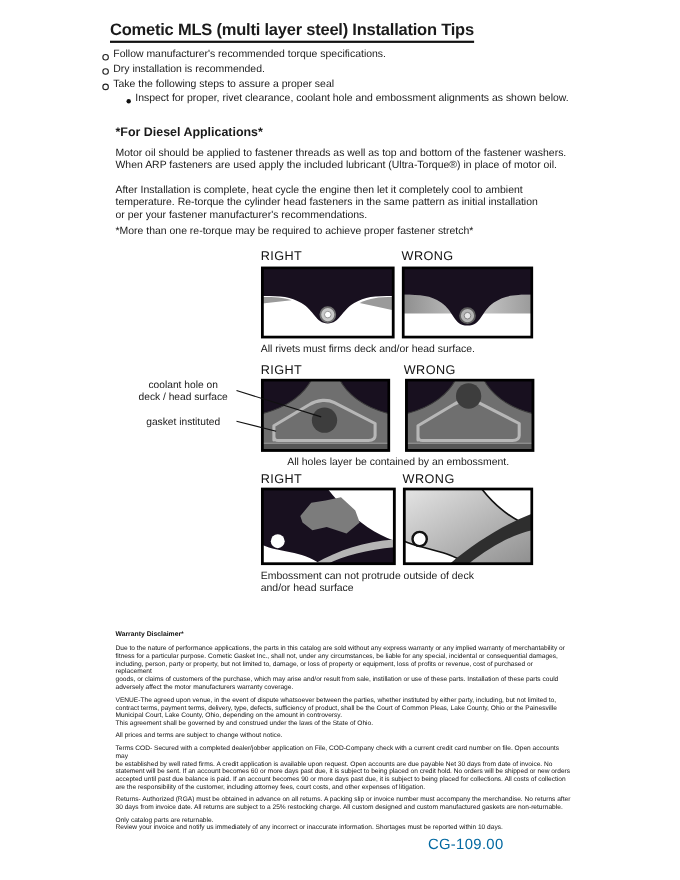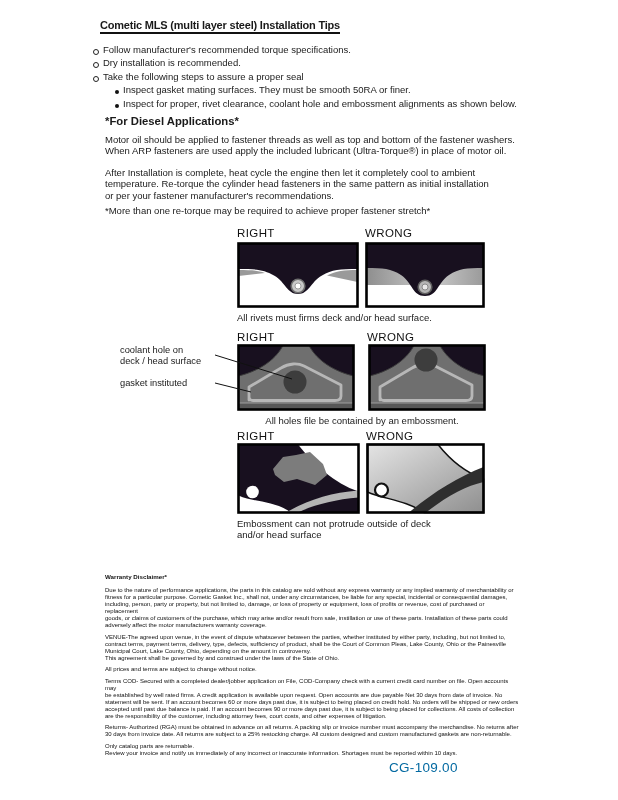"Cometic MLS (multi layer steel)" .title { font-size: 11px -> 15px }
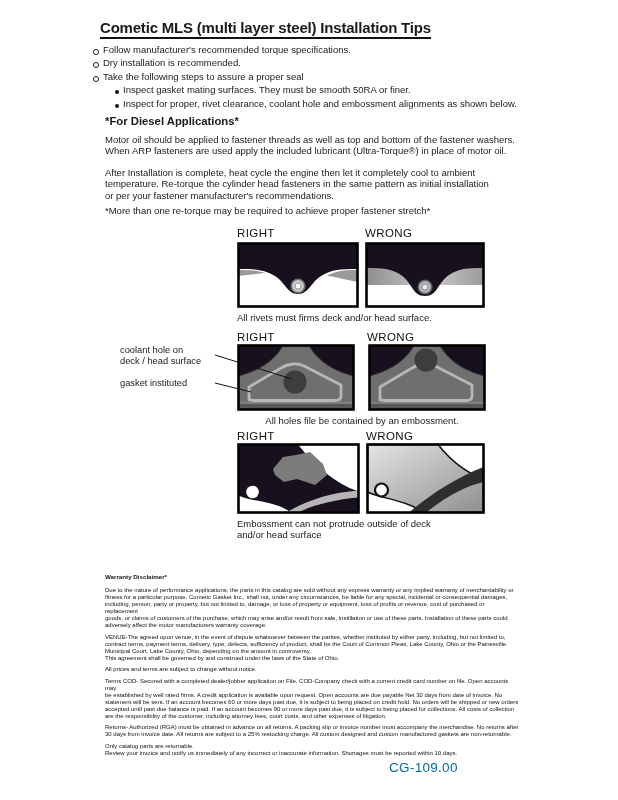"Inspect gasket mating surfaces. They" div.b-row { html: <div> <span></span> <span>Inspect gasket mating surfaces. They must be smooth 50RA or finer.</span> </div> -> none }
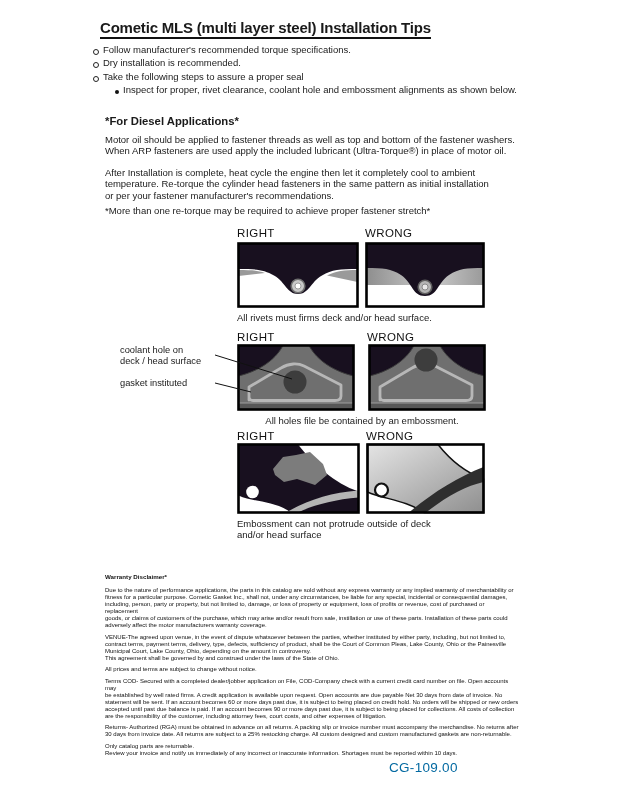"coolant hole on" .callout { text-align: left -> center }
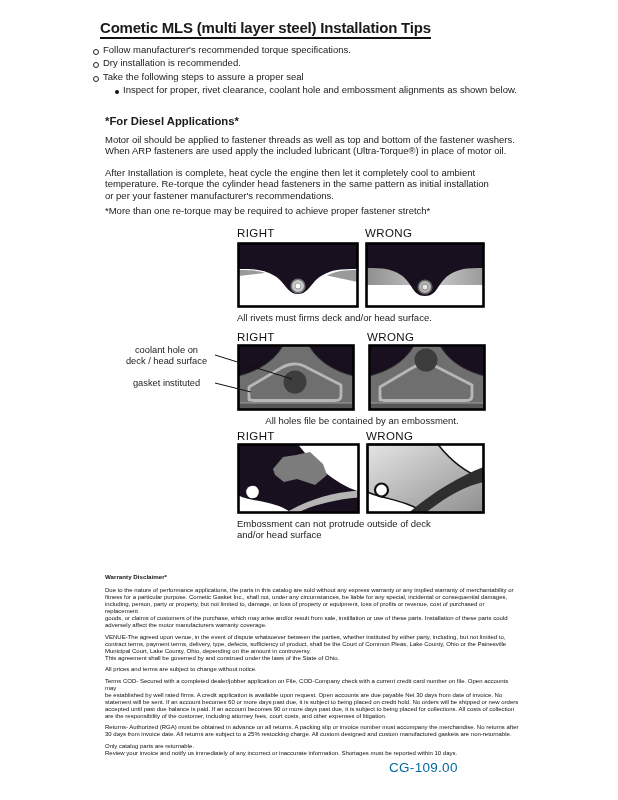"All holes file be contained" div.fig-caption { text: file -> layer }
